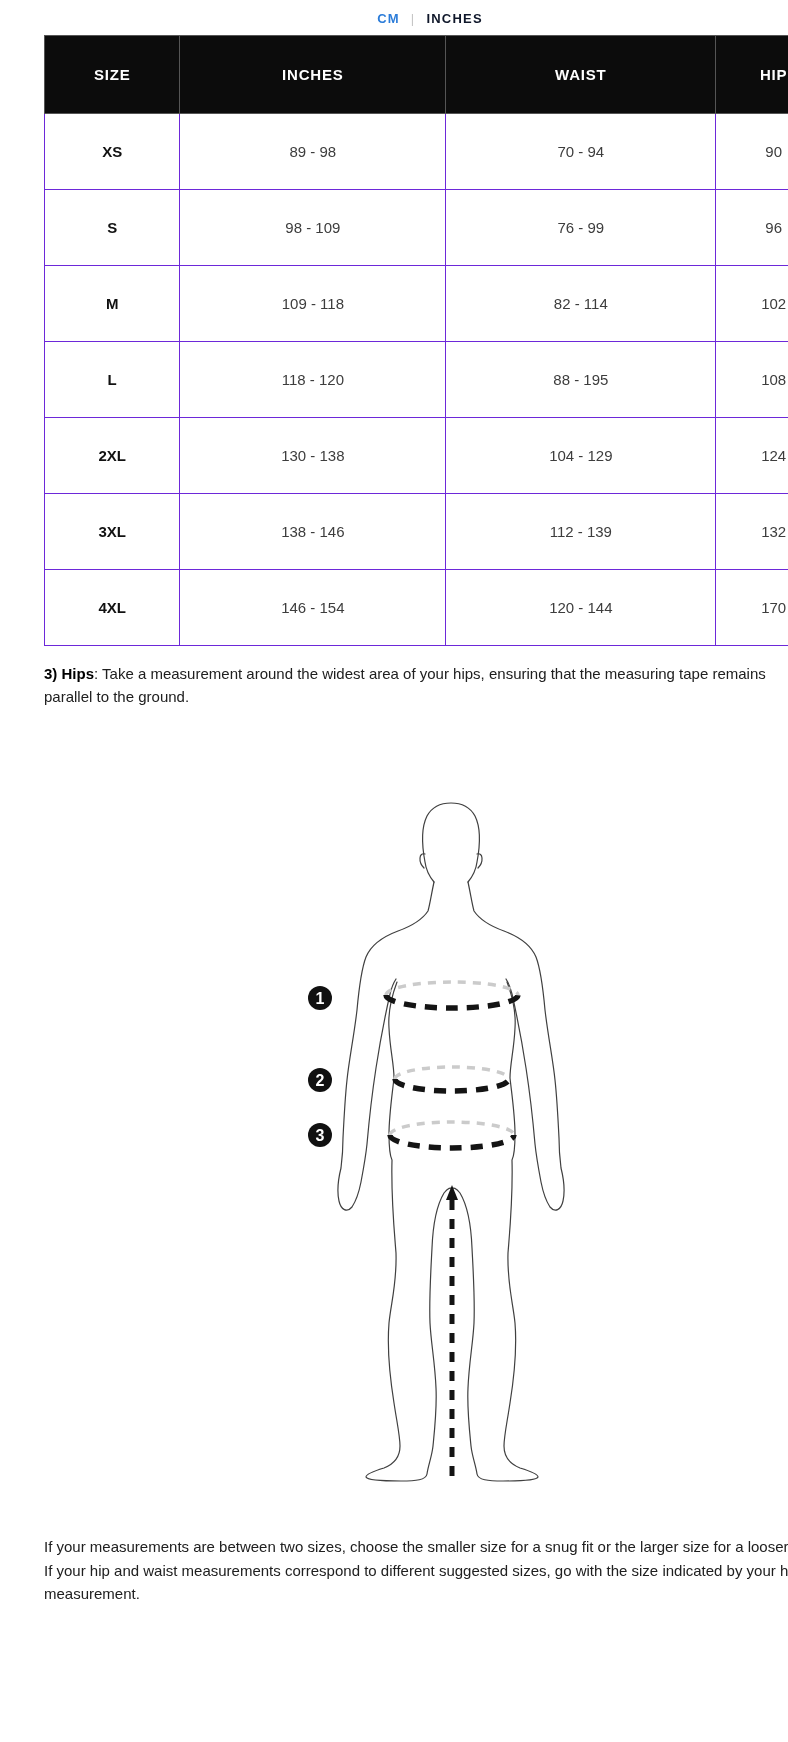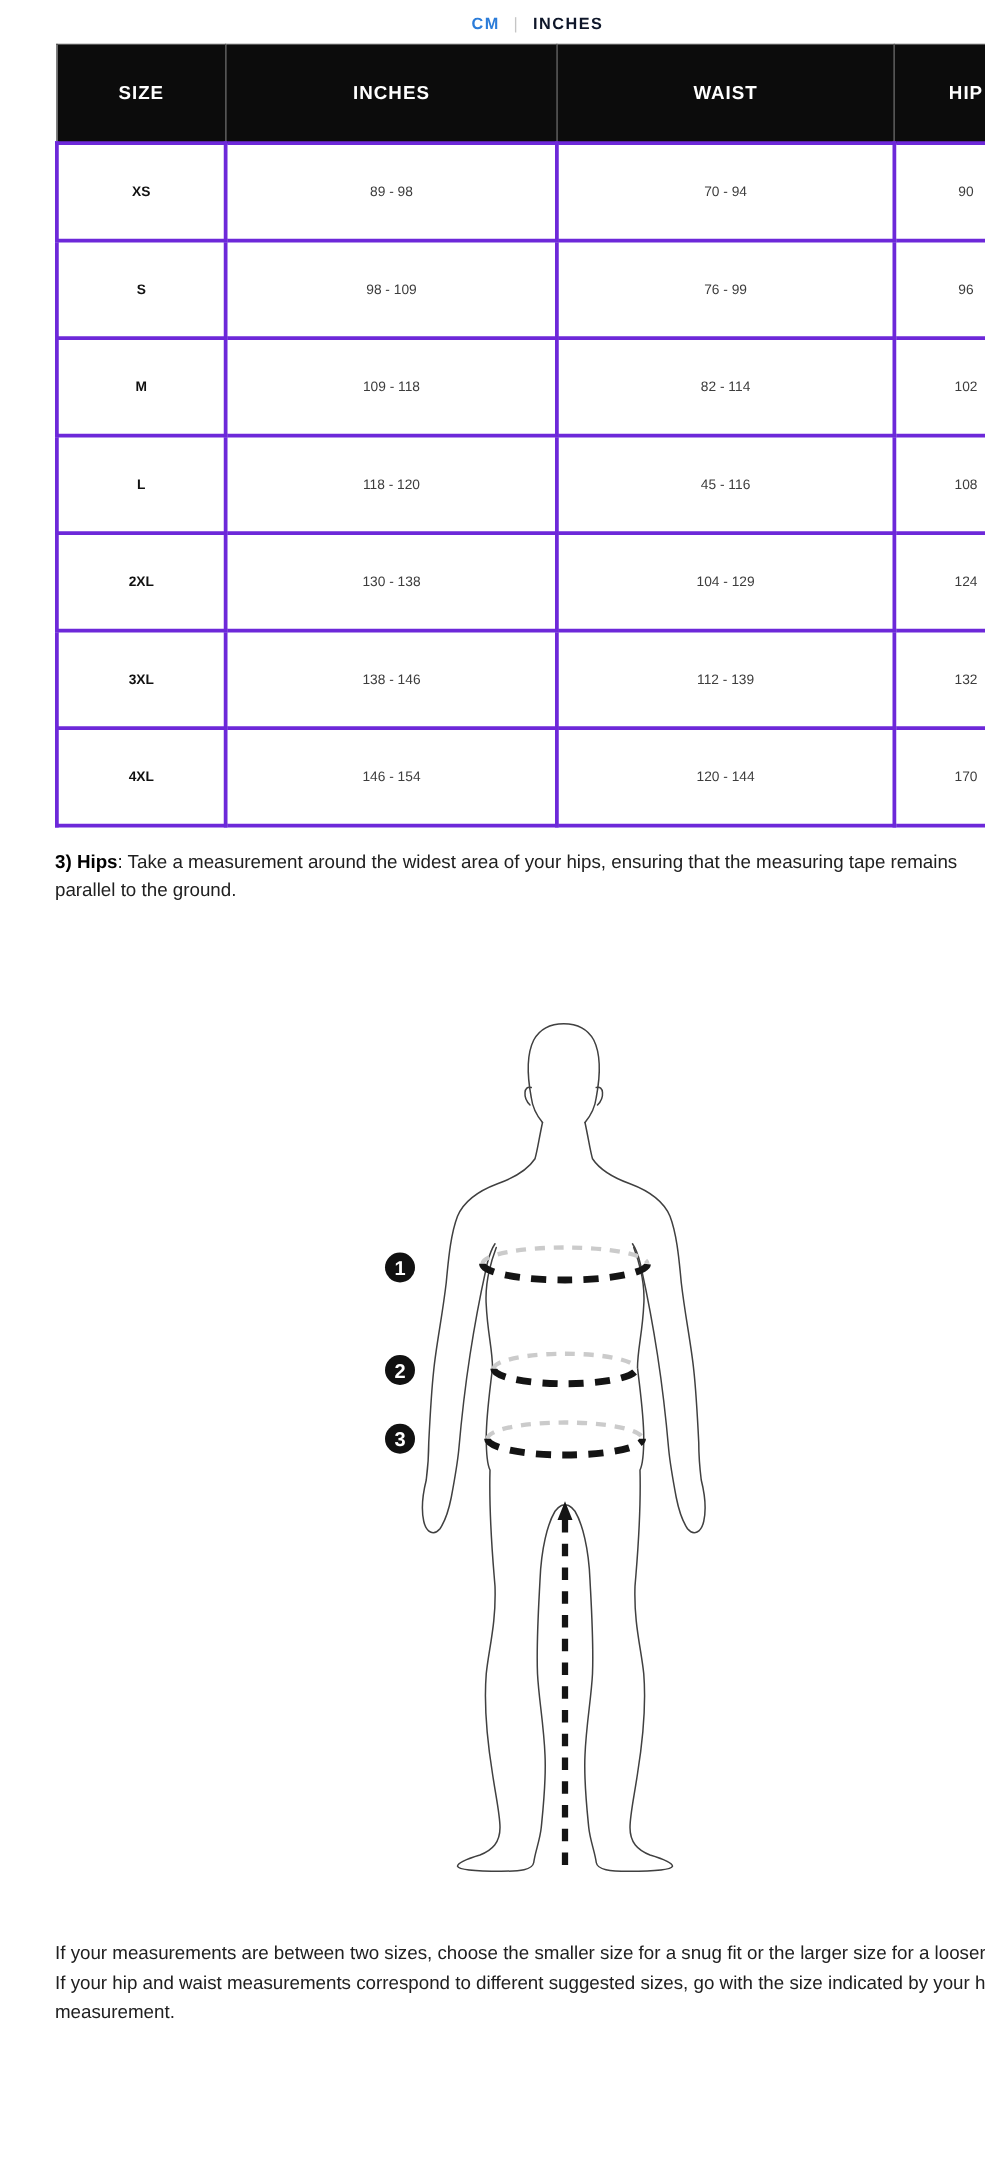"XS" .size-table td { border: 3px solid #6d28d9 -> 1px solid #6d28d9; font-size: 11px -> 15px }
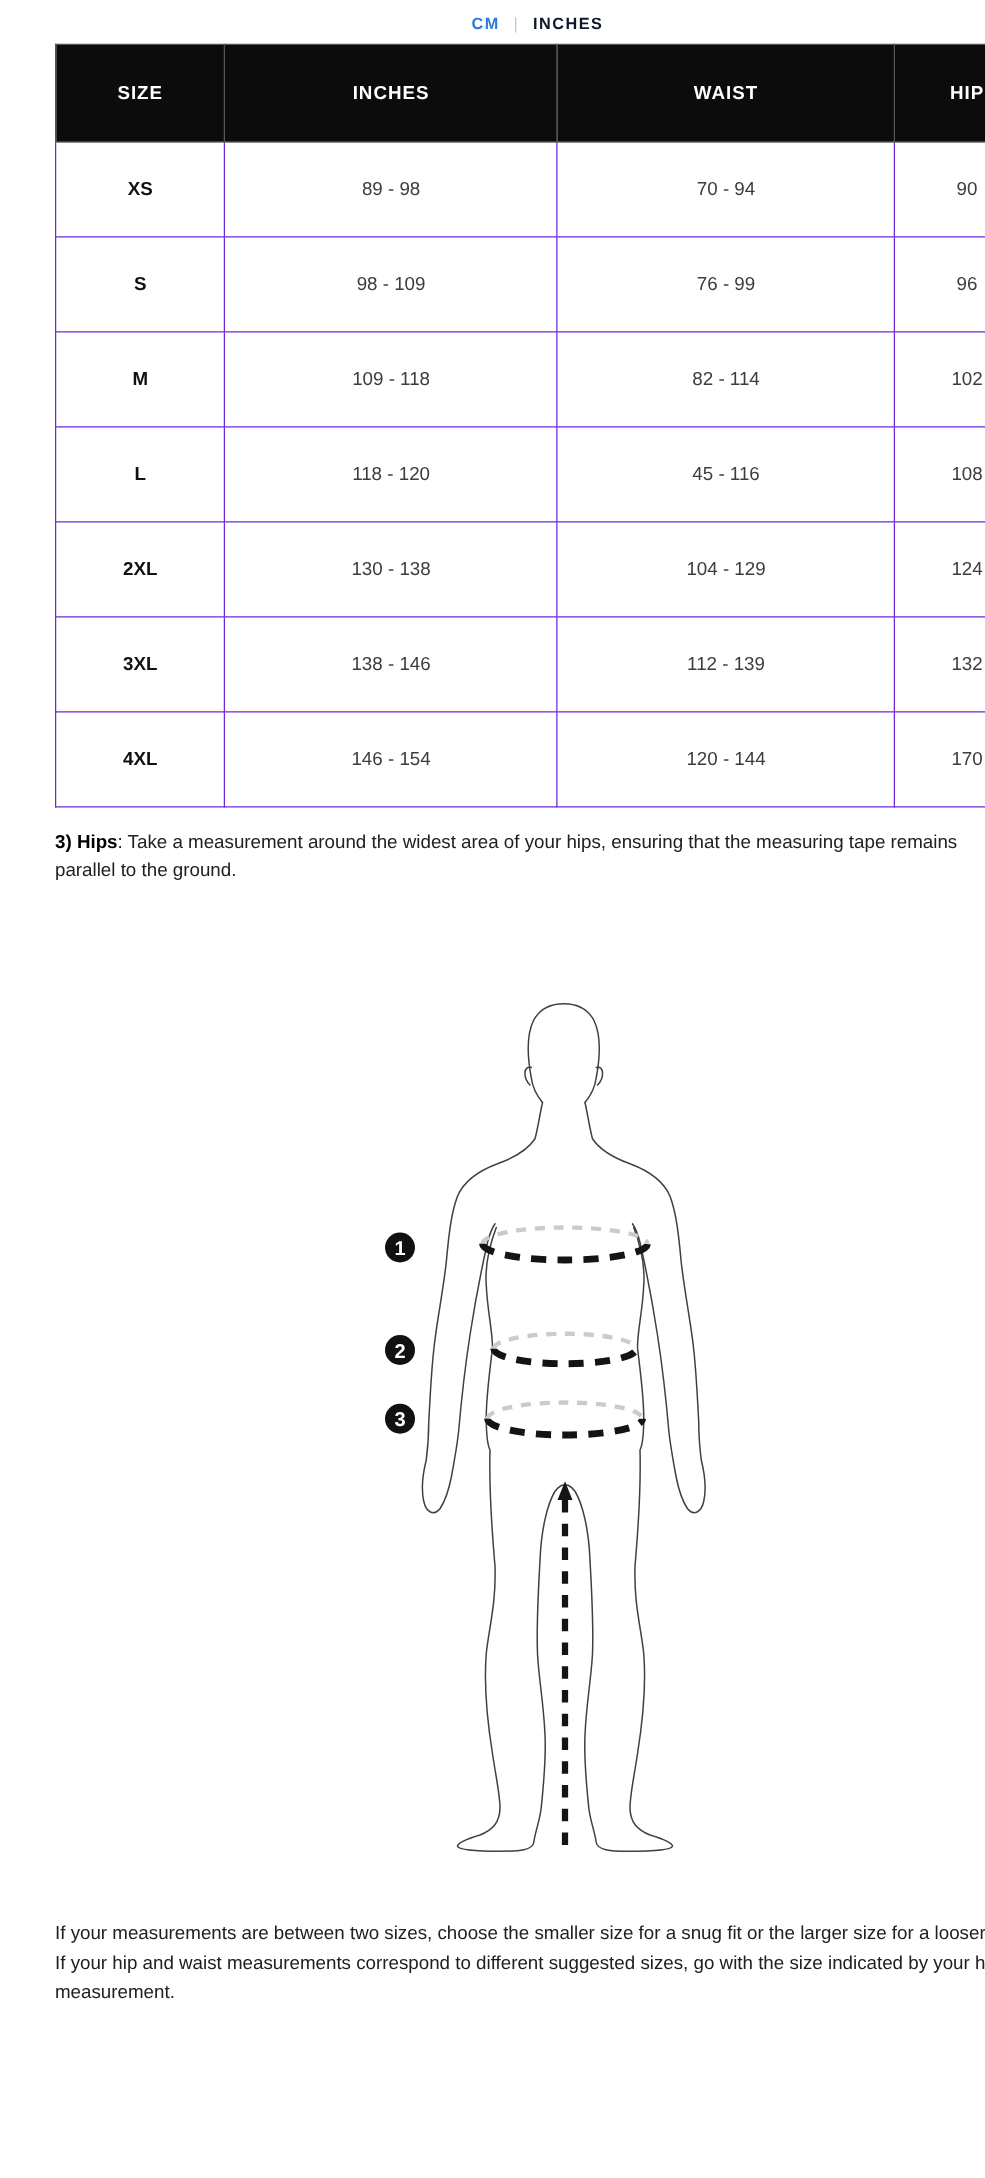"45 - 116" td { text: 45 - 116 -> 88 - 195 }
